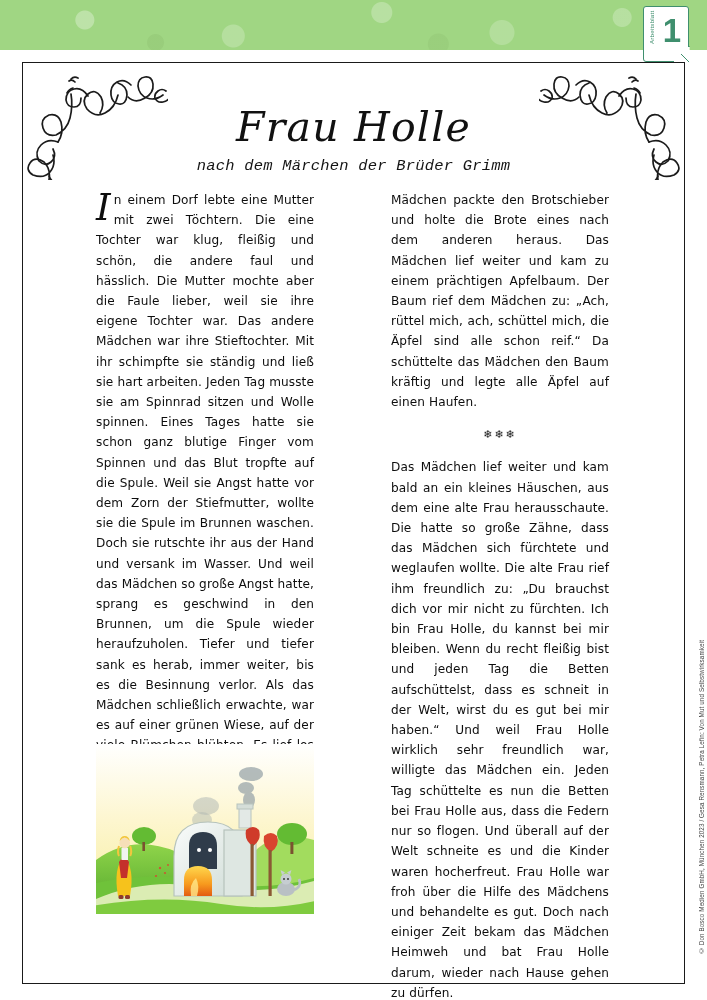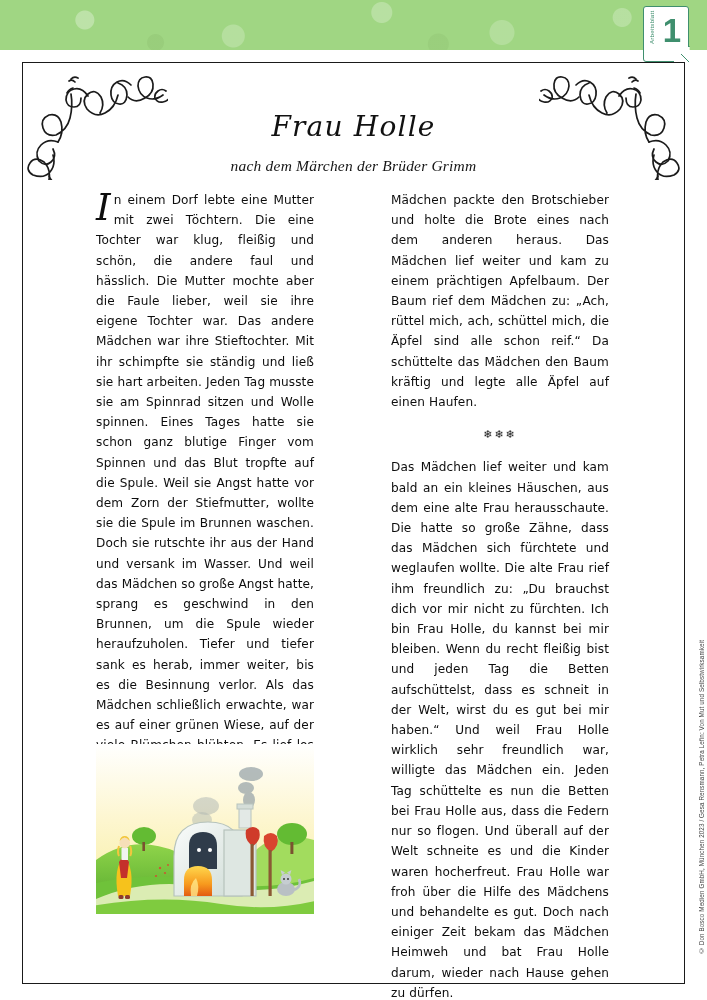"Frau Holle" #doc-title { font-size: 28px -> 41px }
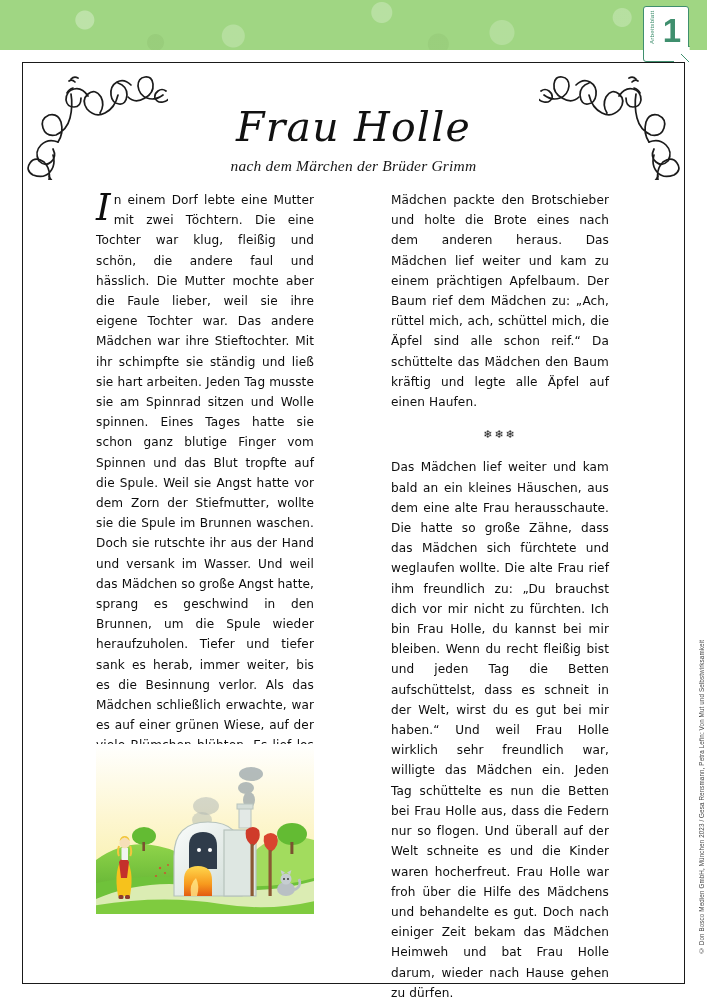"nach dem Märchen der Brüder" #doc-subtitle { font-family: Liberation Serif, serif -> Liberation Mono, monospace }
